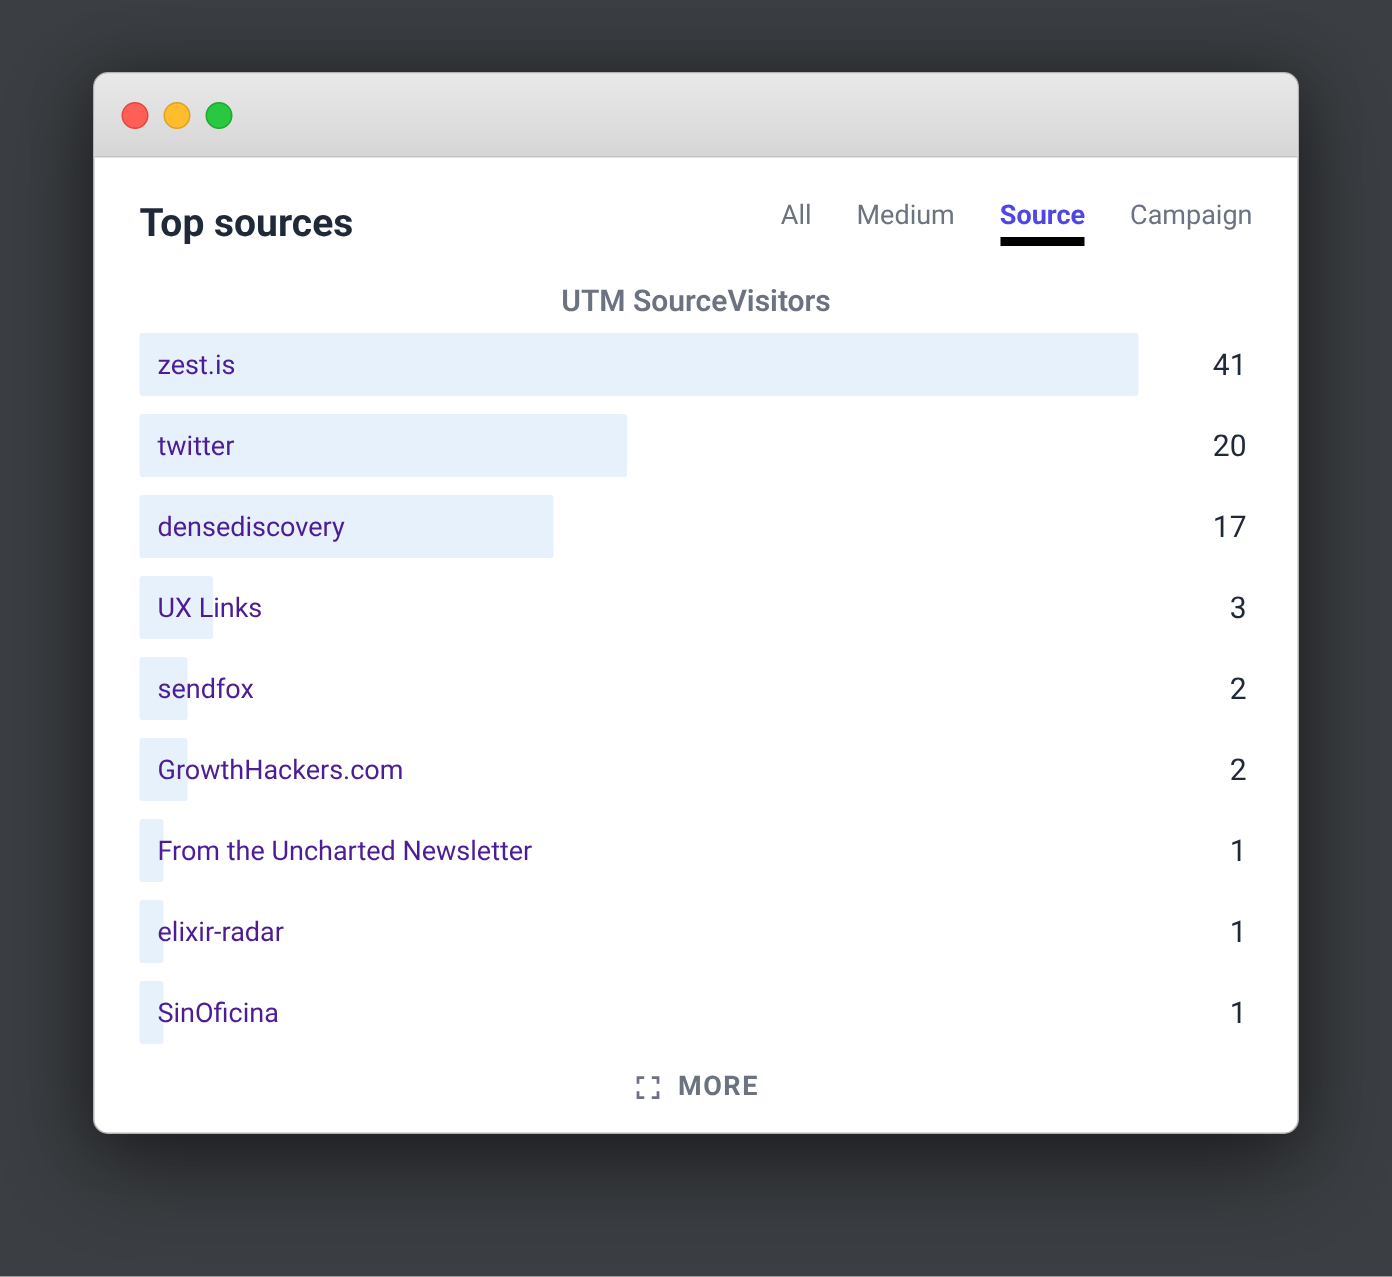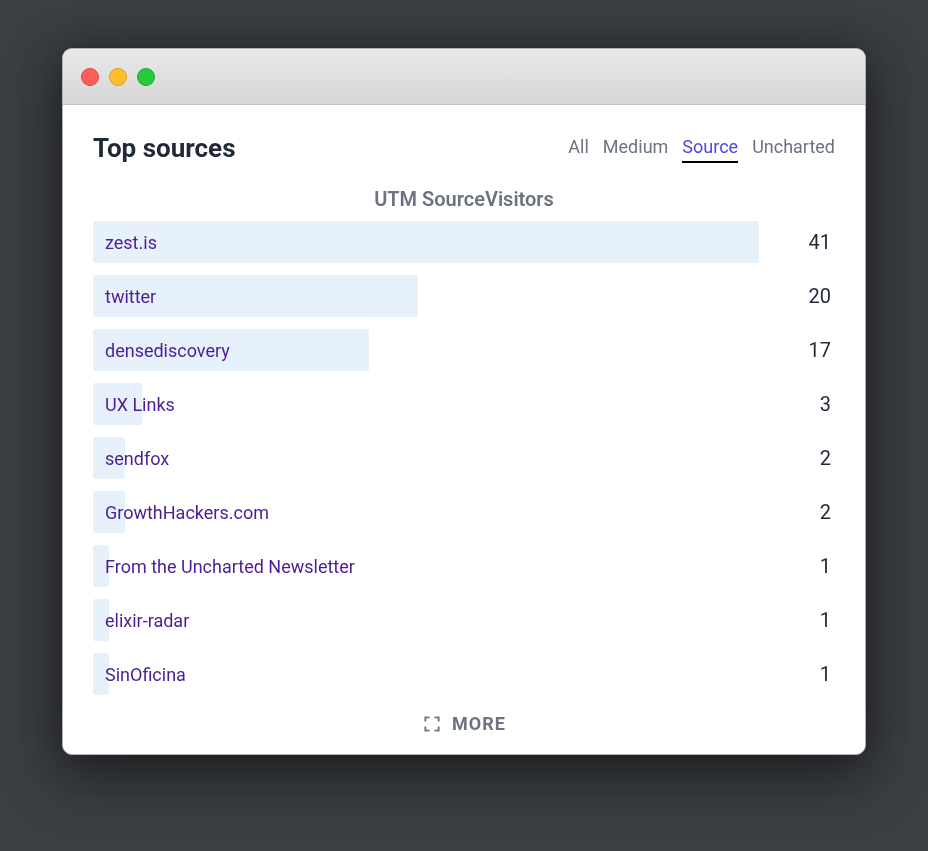"All" .tabs { gap: 14px -> 30px }
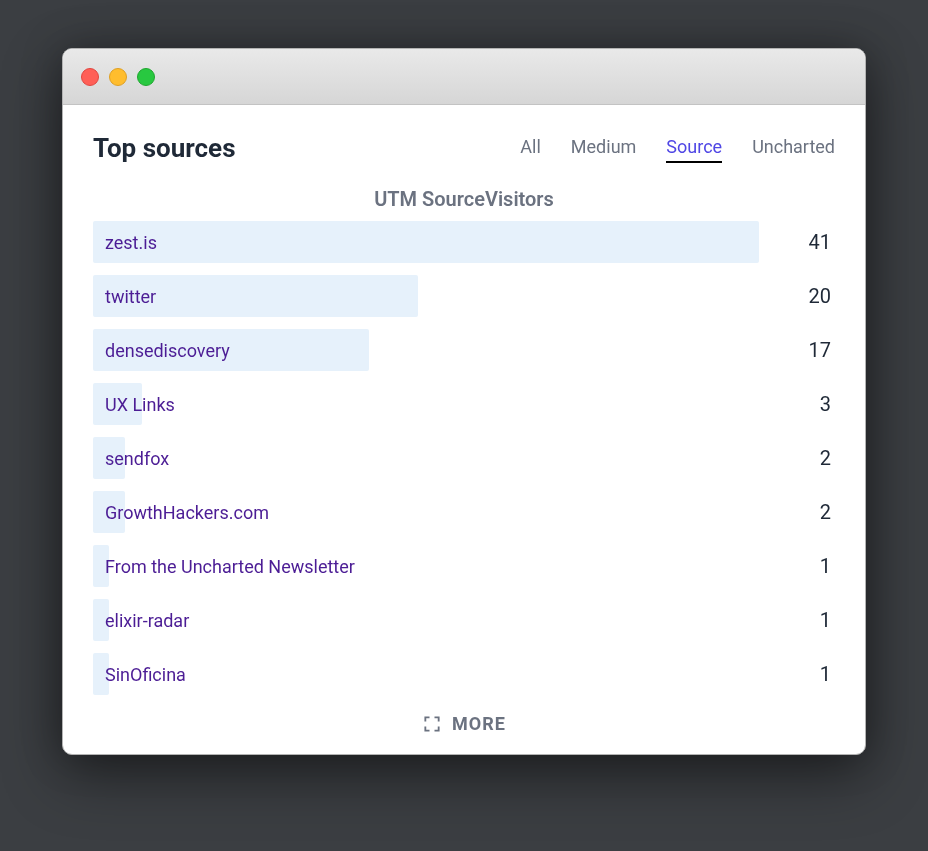"Source" .tab.active { border-bottom: 2px solid #000000 -> 6px solid #000000; font-weight: 400 -> 700 }
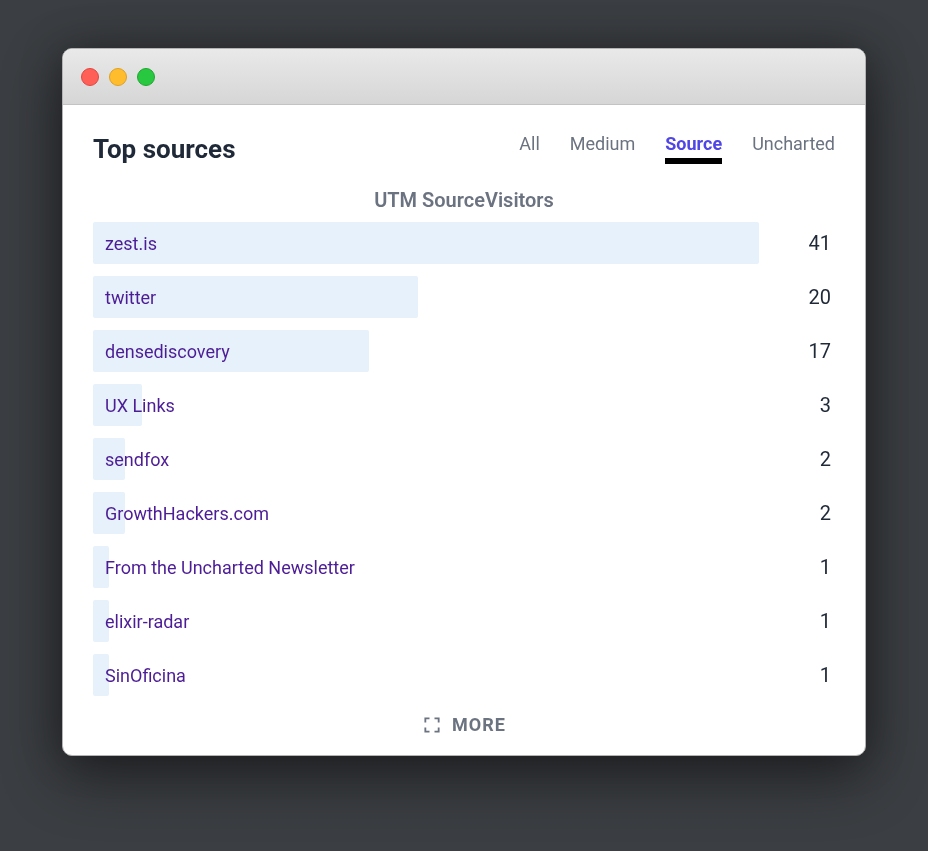"Uncharted" span.tab { text: Uncharted -> Campaign }
